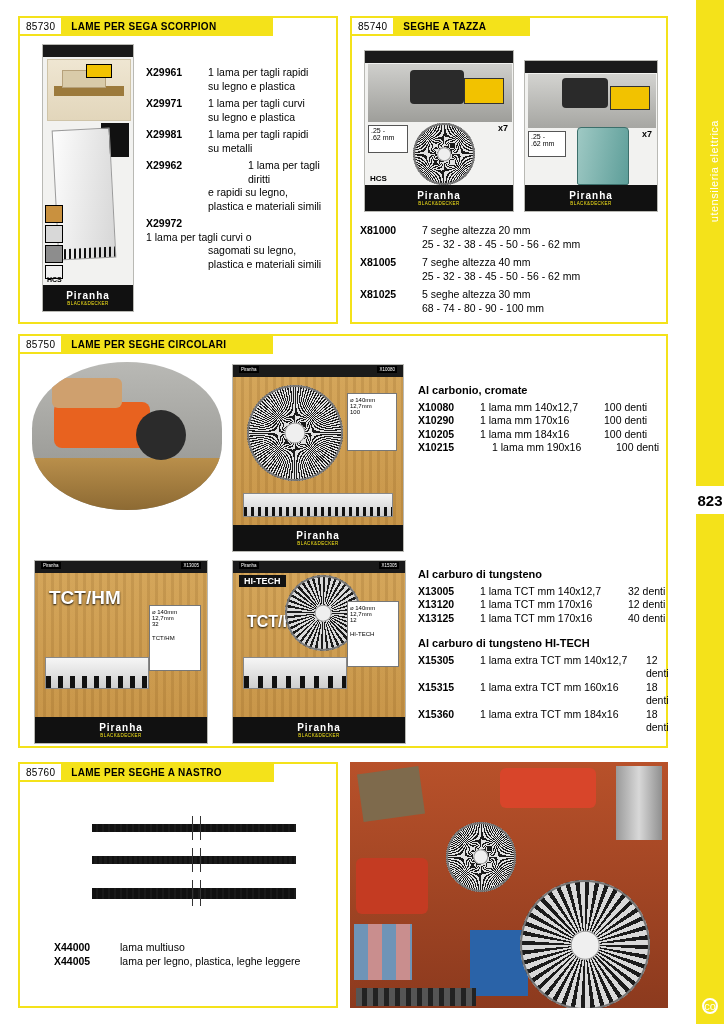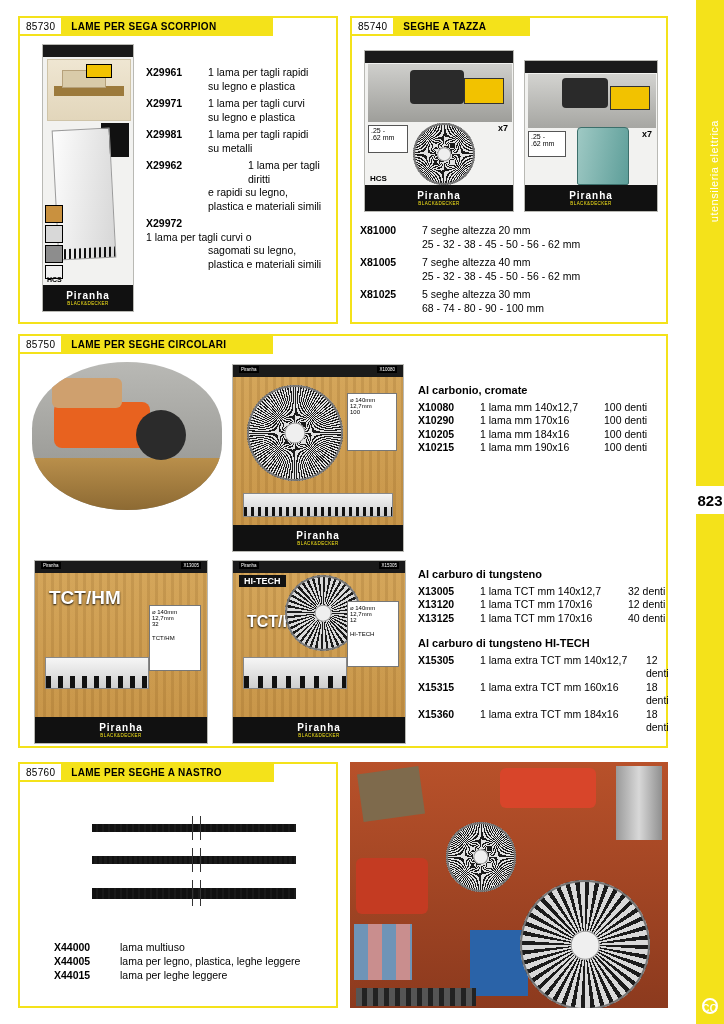"1 lama mm 190x16" span { margin-left: none -> 12px }
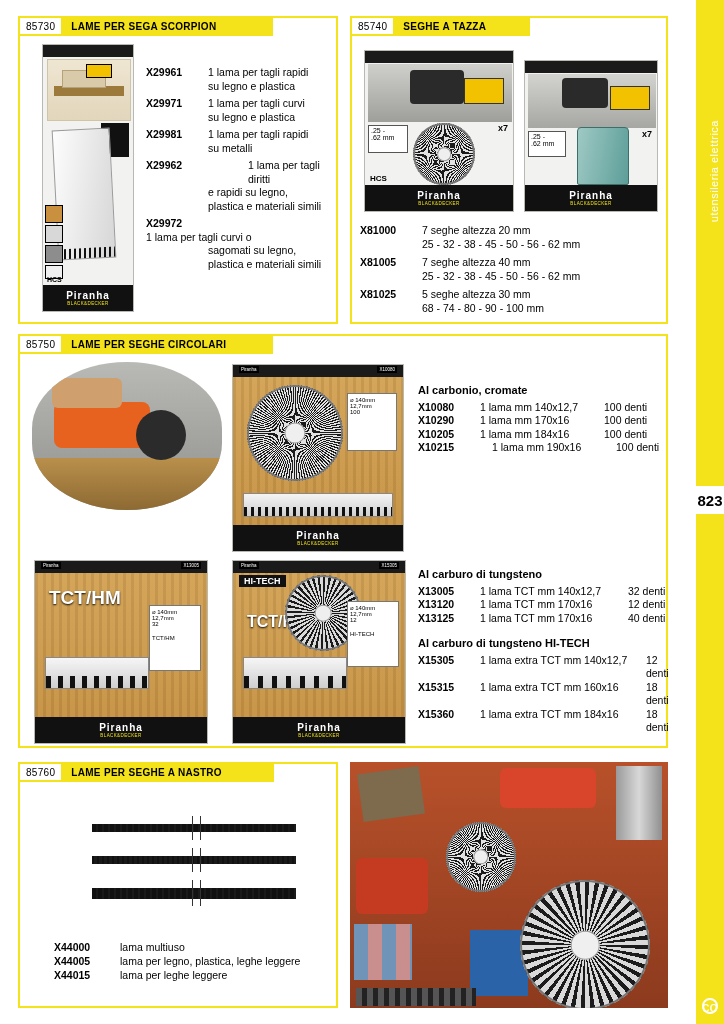"X44015" div.row { html: <div> <div>X44015</div> <div>lama per leghe leggere</div> </div> -> none }
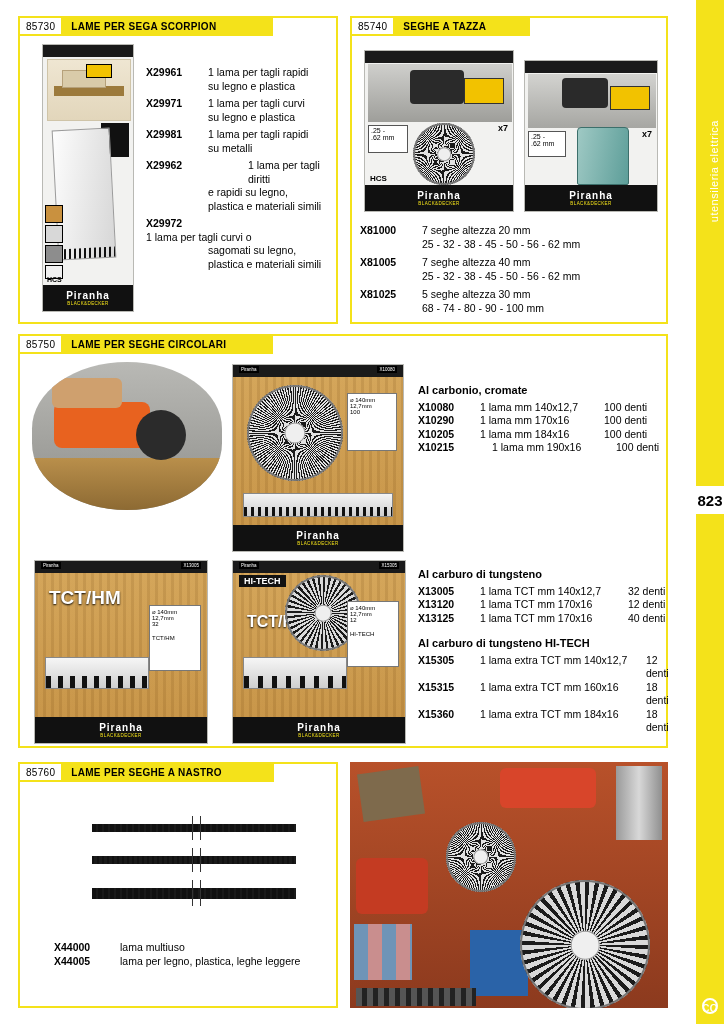"co" .side-tab .logo-dot { font-size: 15px -> 11px }
